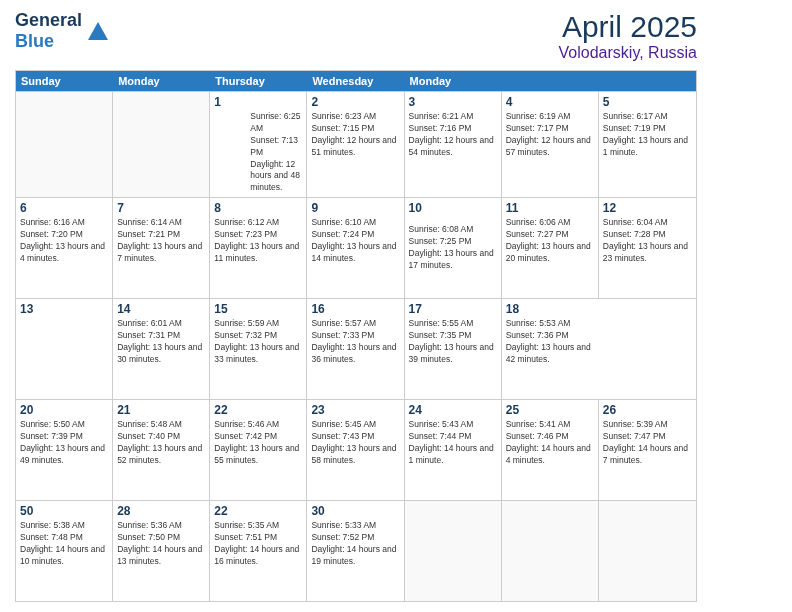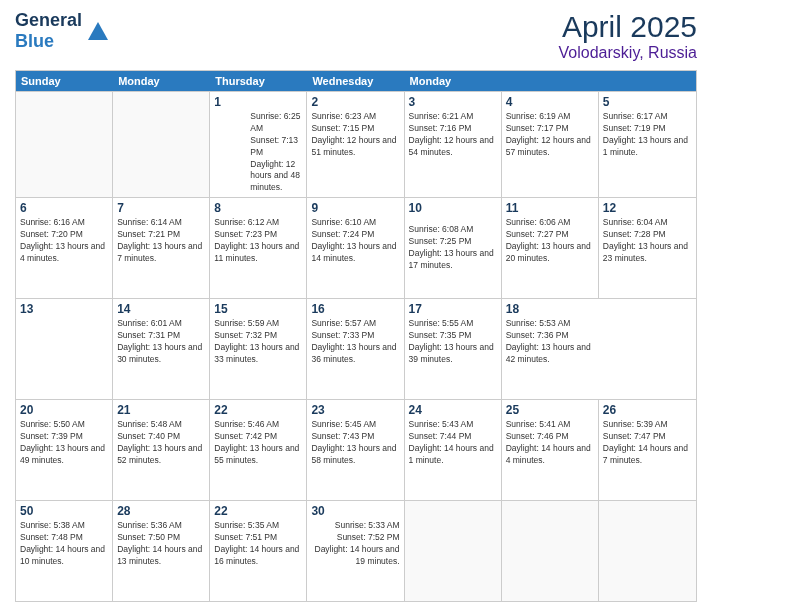"Sunrise: 5:33 AM" div.day-info { text-align: right -> none }
